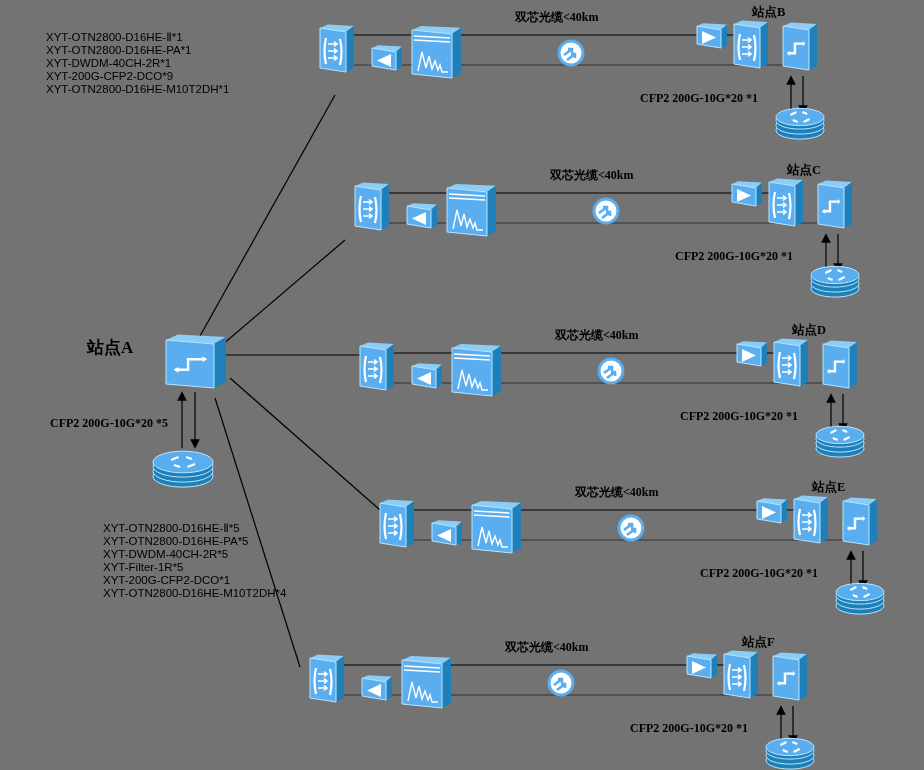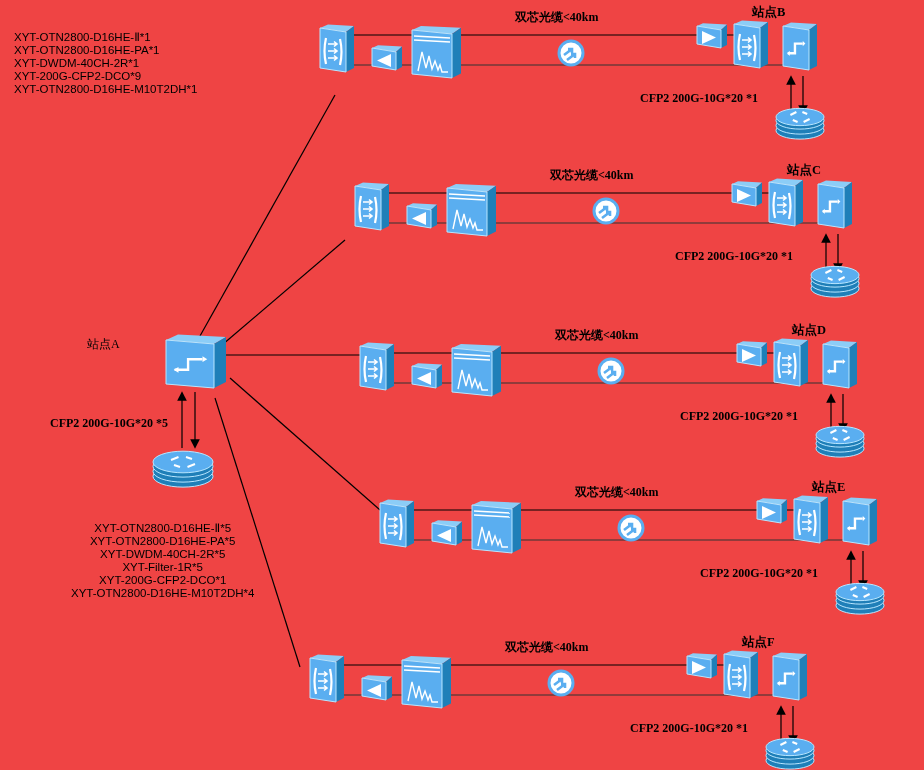"双芯光缆<40km" #canvas { background: #ef4444 -> #737373 }
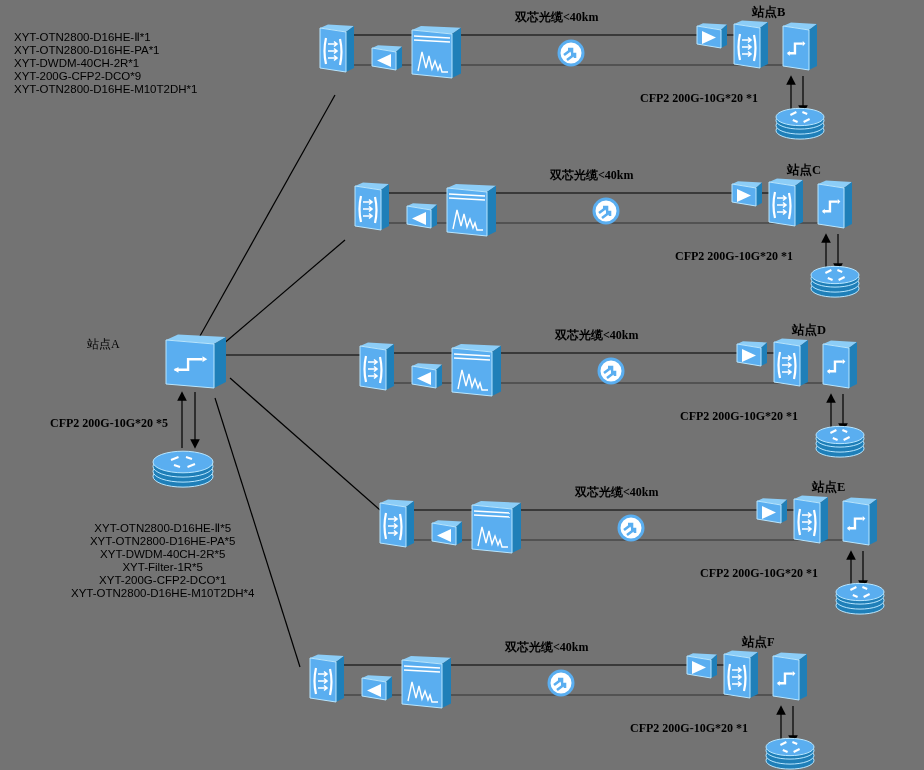"XYT-OTN2800-D16HE-Ⅱ*1" .parts div { margin-left: none -> 32px }
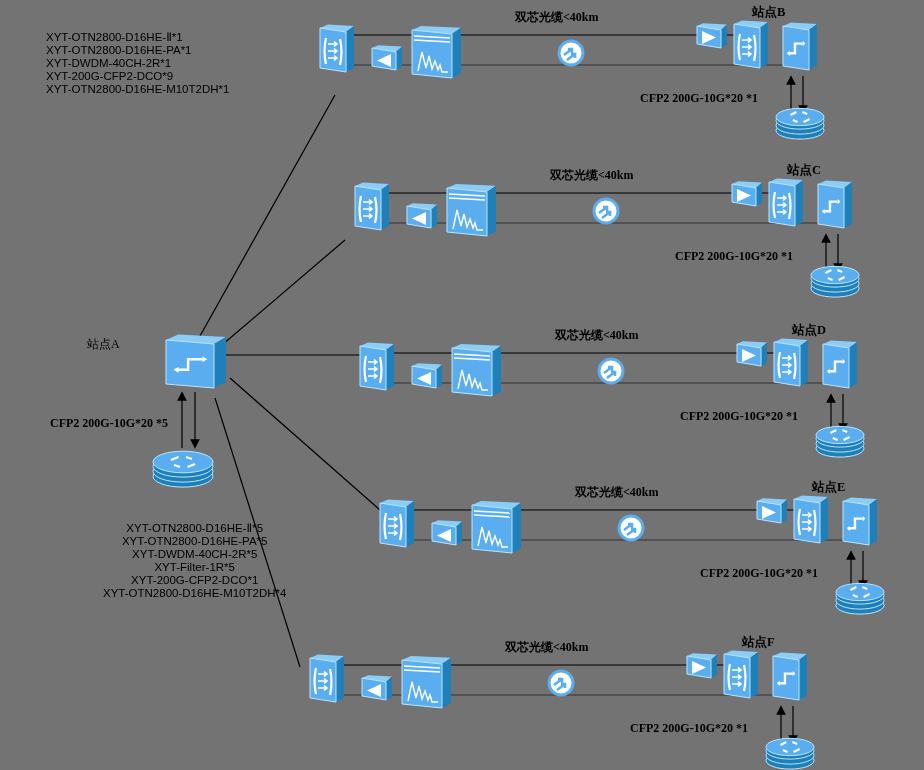"站点A" .site-label { font-size: 12px -> 17px; font-weight: normal -> bold }
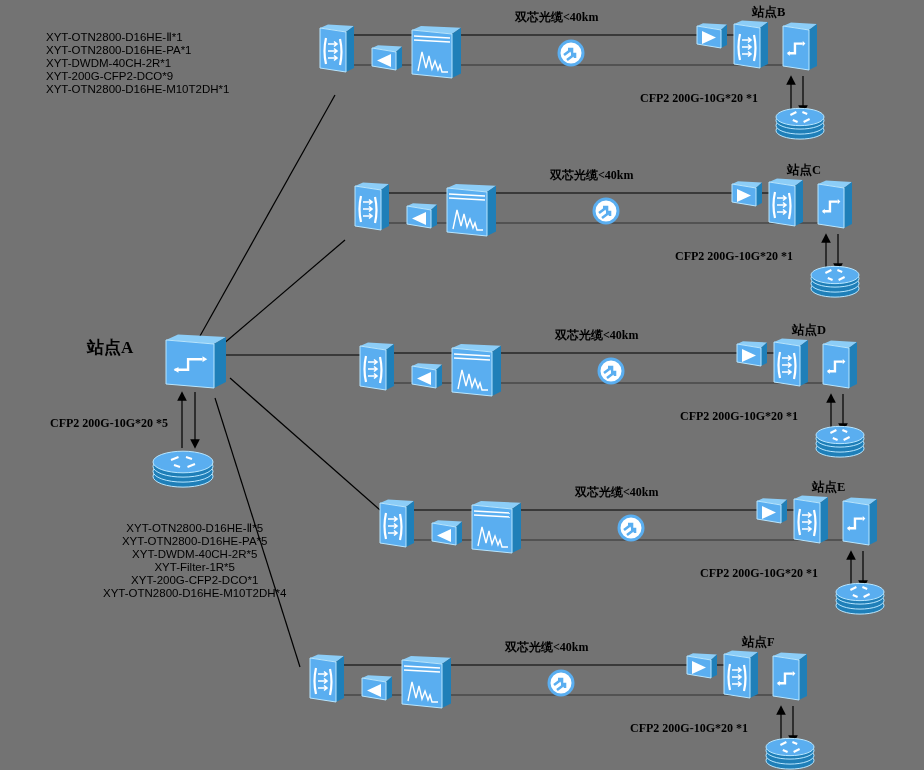"XYT-OTN2800-D16HE-Ⅱ*5" div.parts { text-align: center -> none }
